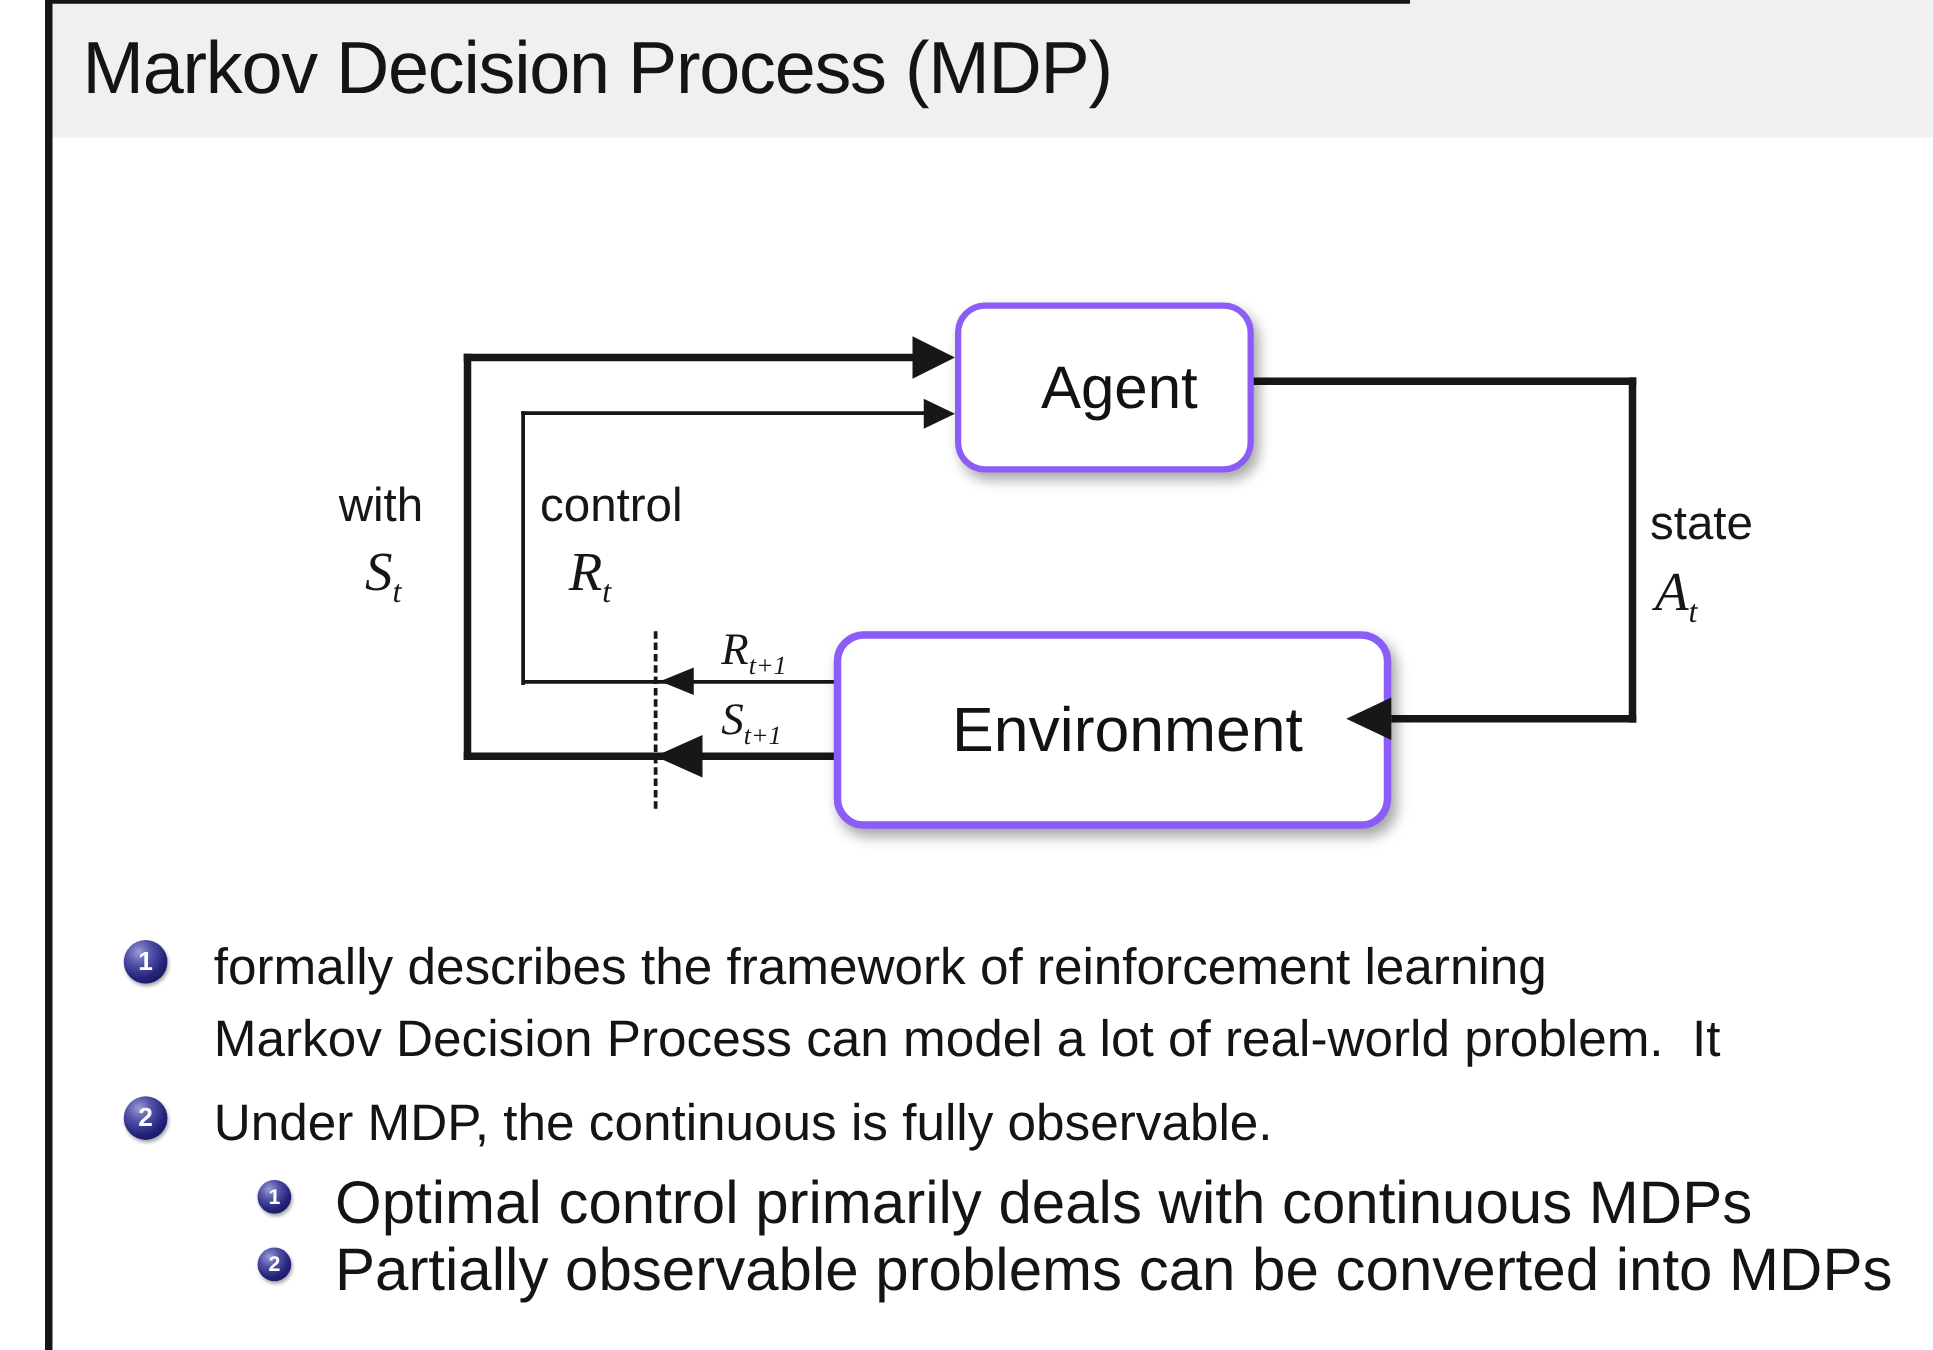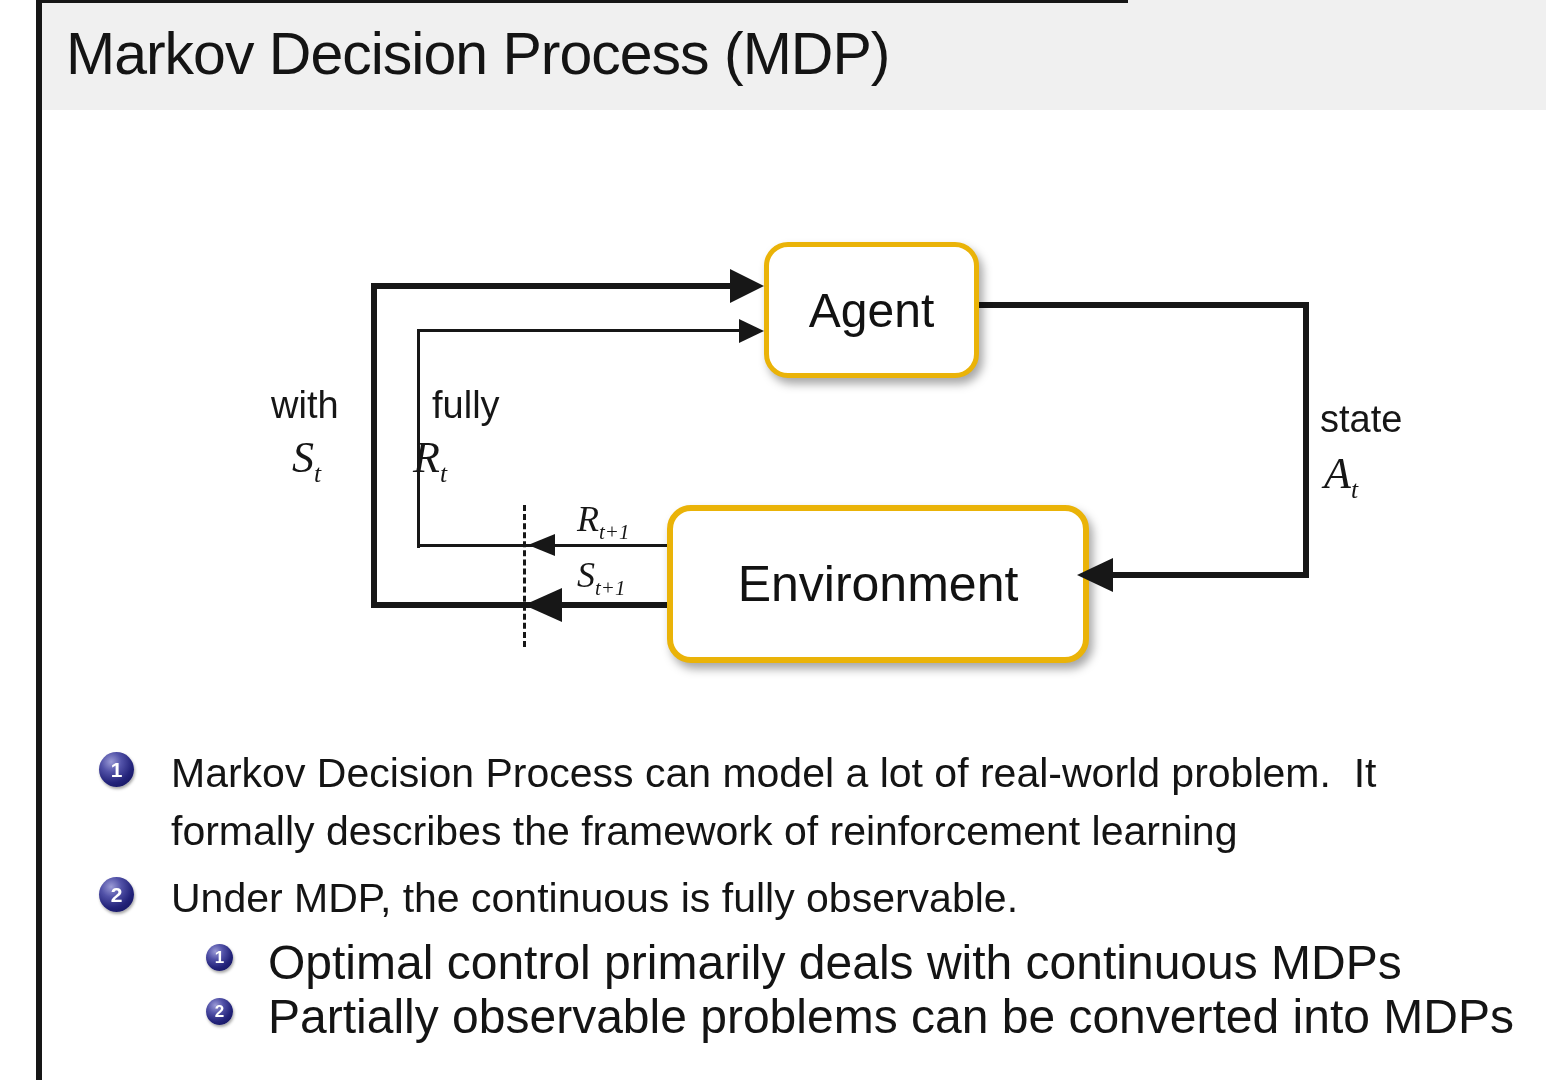"Agent" .box { border: 5px solid #eab308 -> 5px solid #8b5cf6; padding-left: none -> 24px }
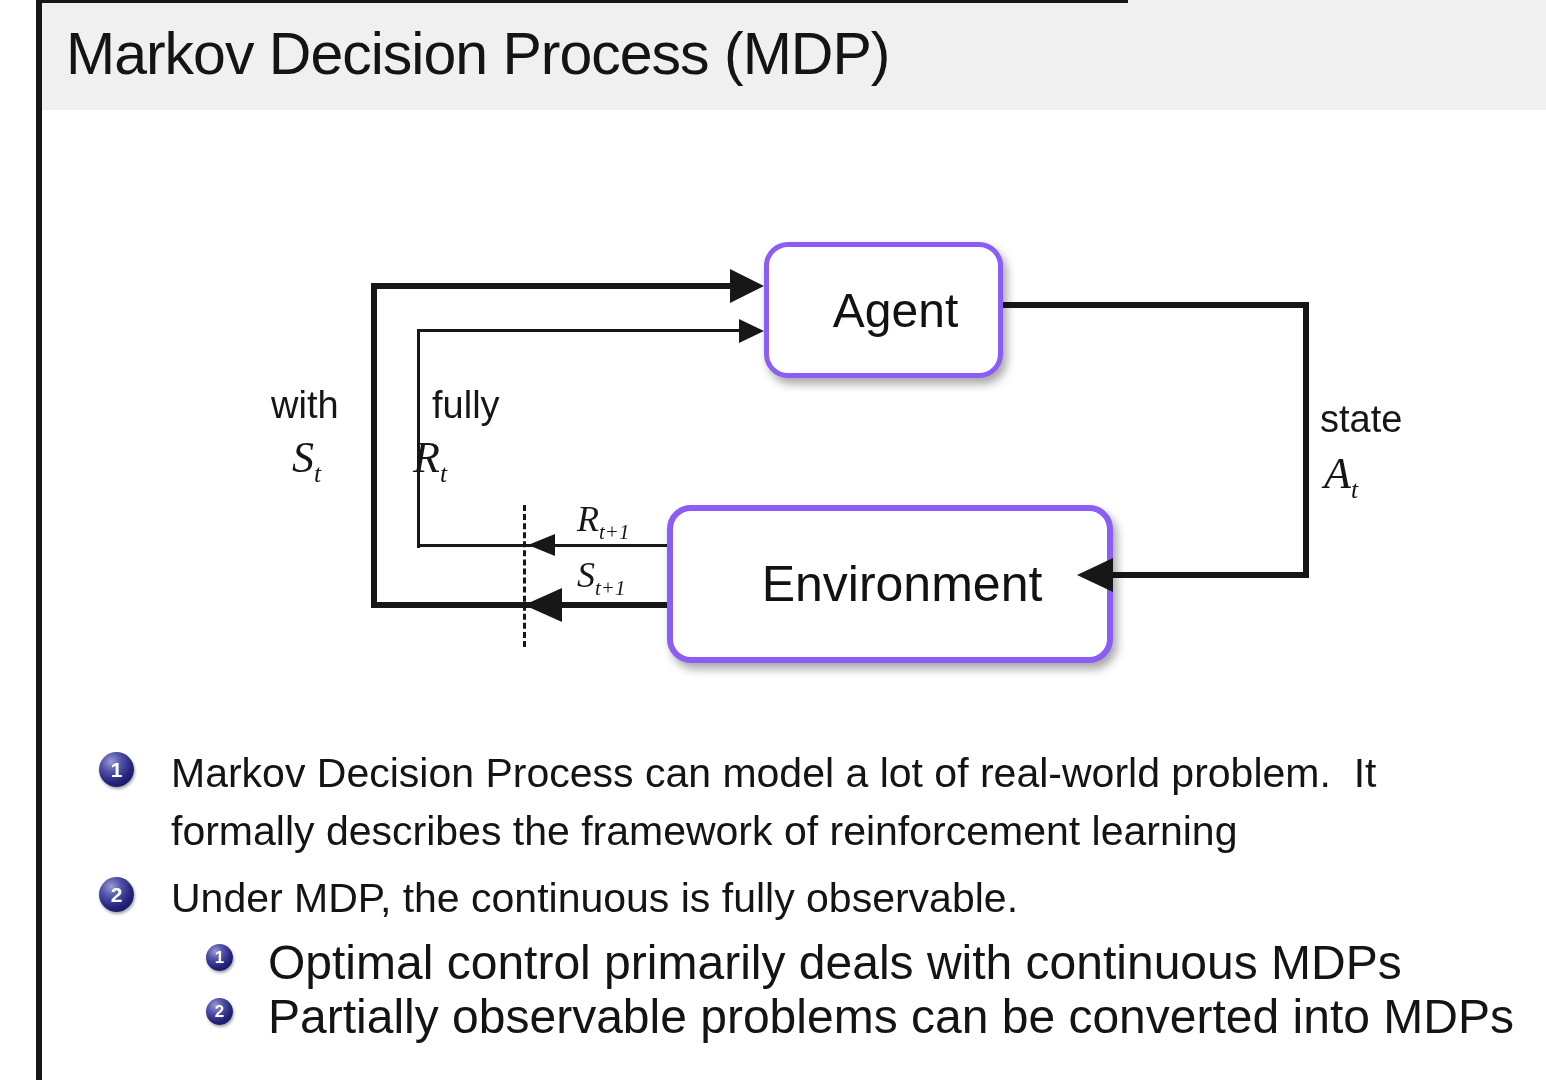"fully" span.dlabel { text: fully -> control }
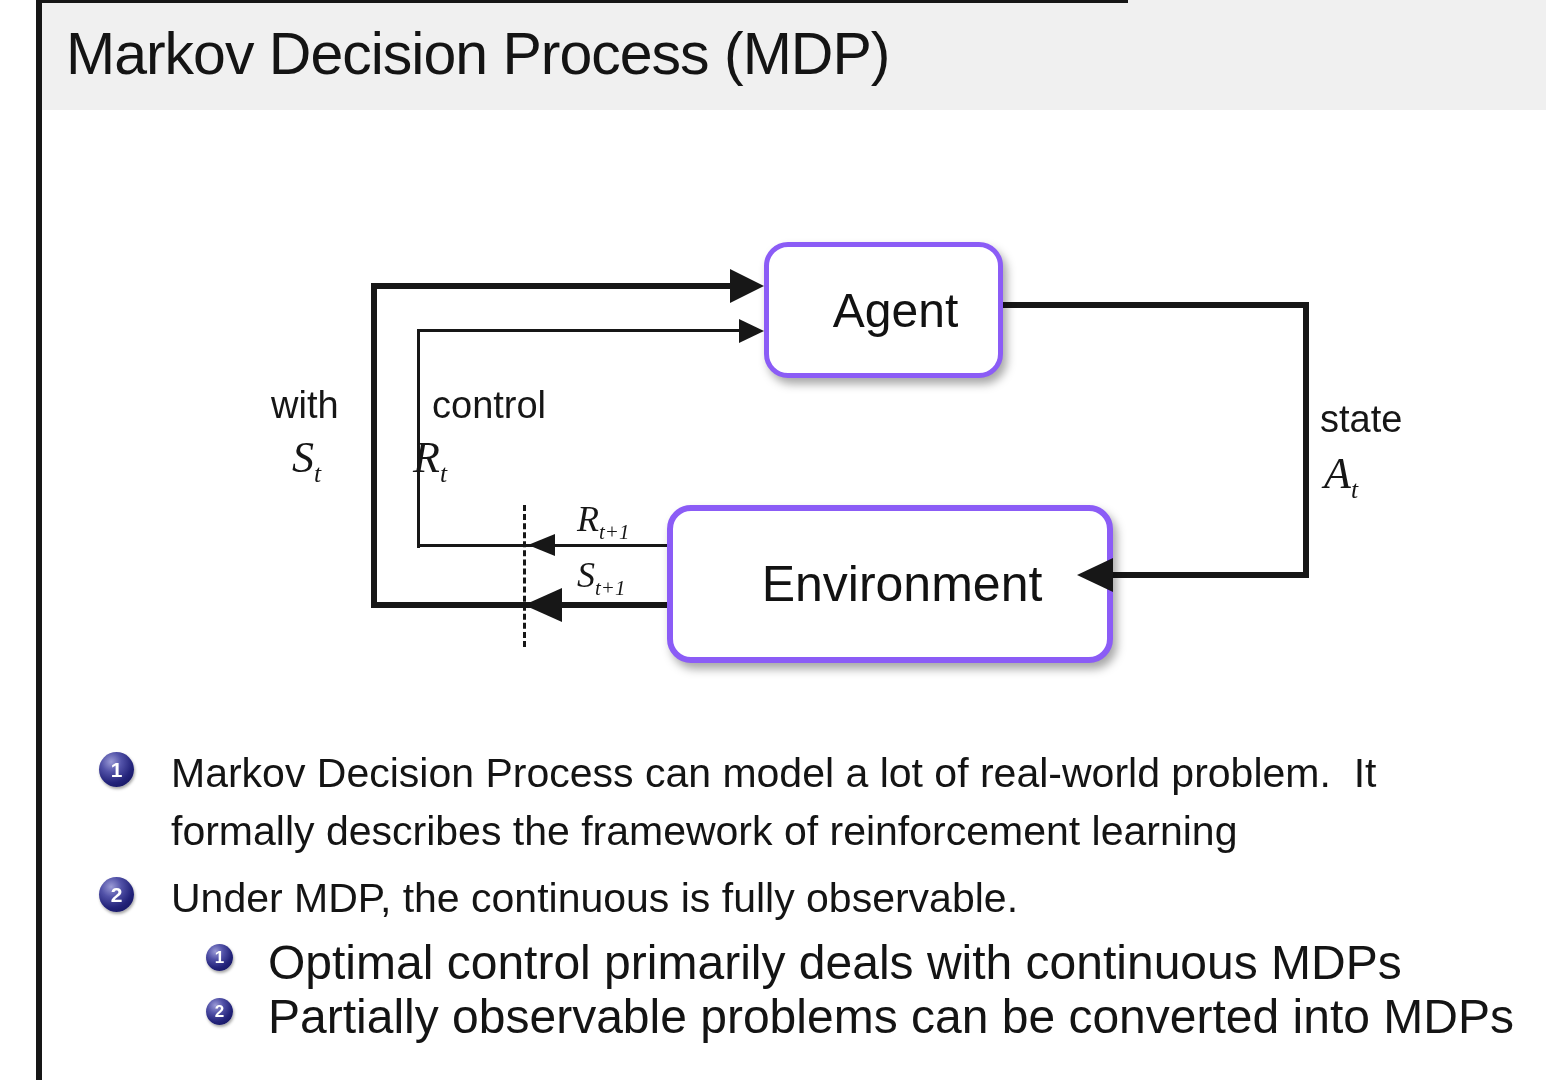"Rt" span.msym { left: 377px -> 419px }
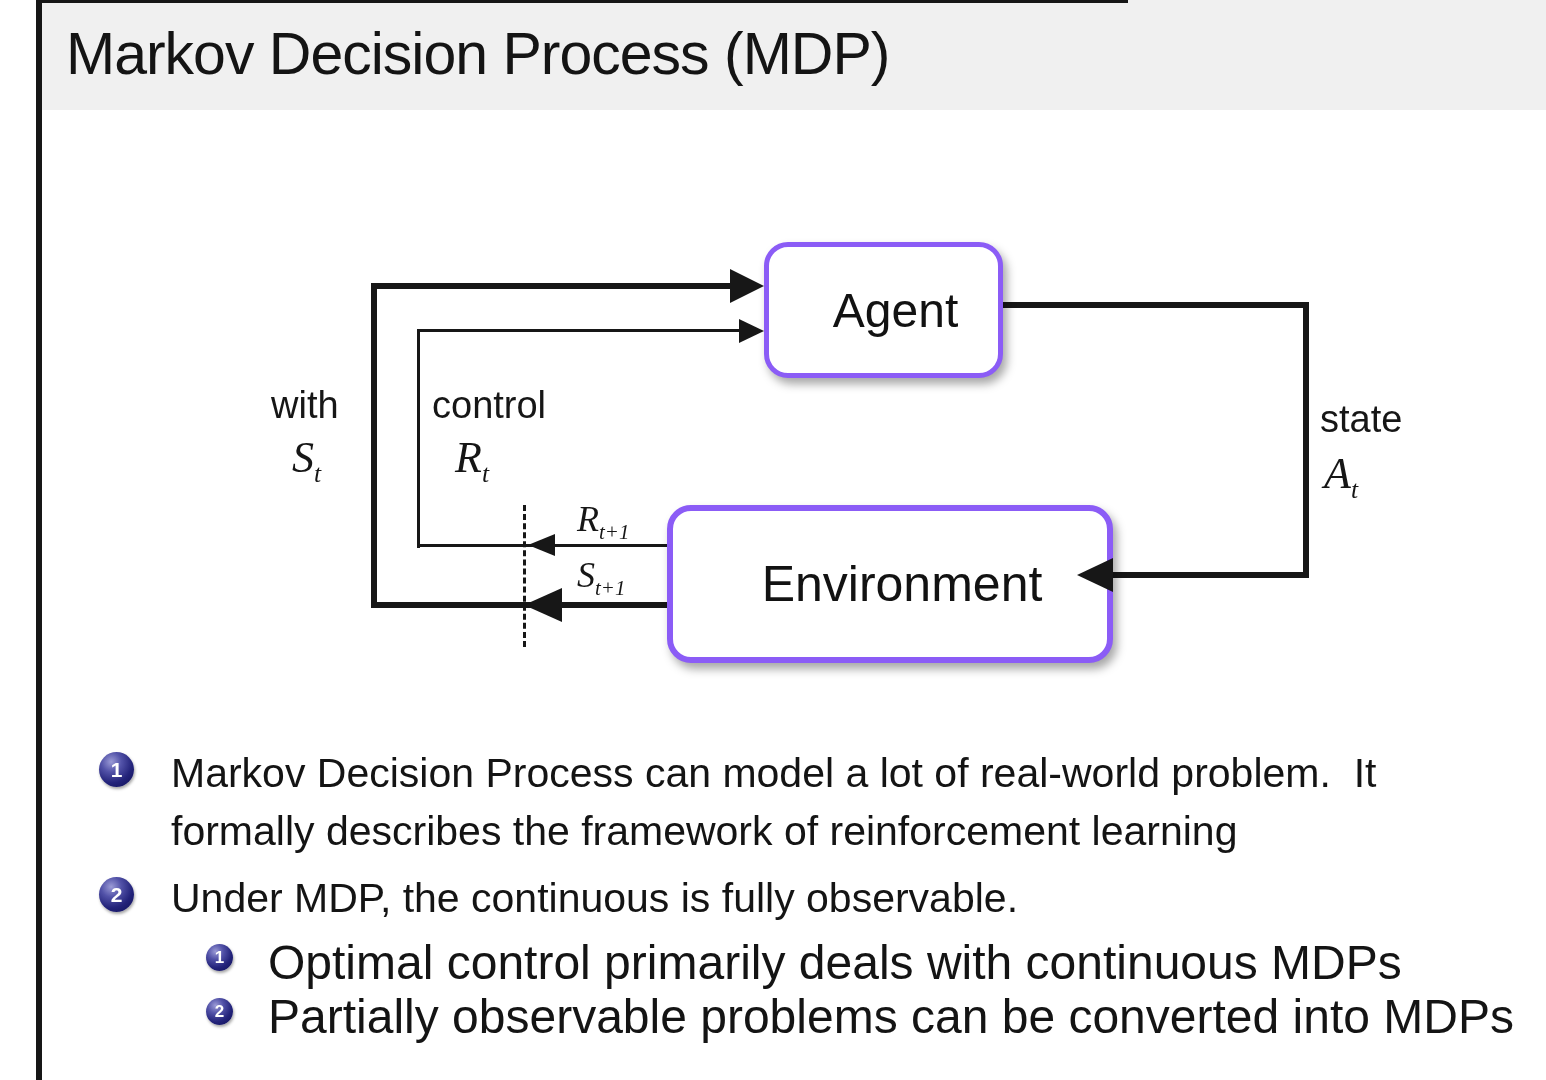"Markov Decision Process can model" span.line { order: before "formally describes the framework of" -> after "formally describes the framework of" }
